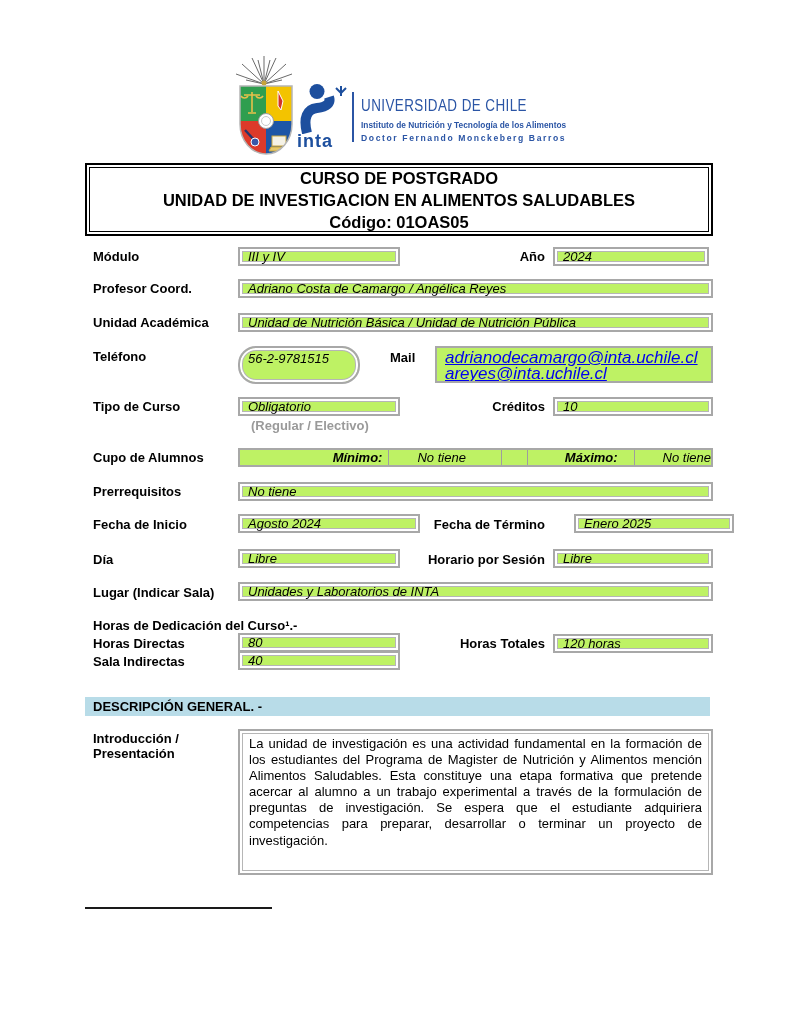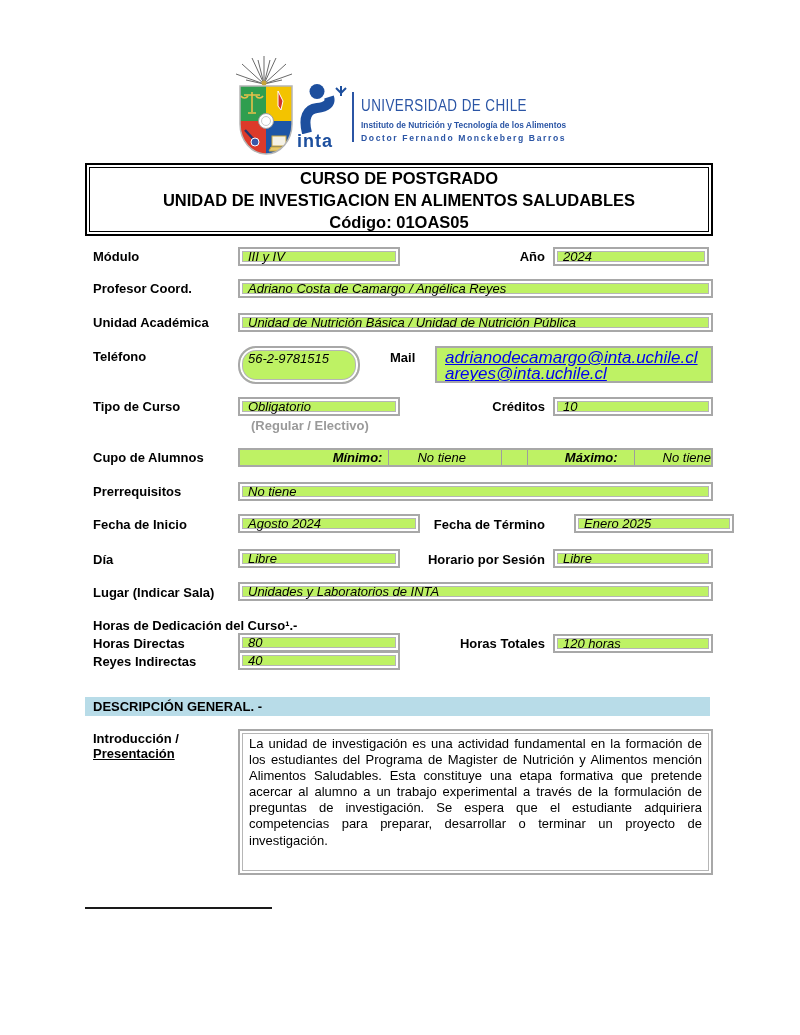"Reyes Indirectas" div.lbl { text: Reyes -> Sala }
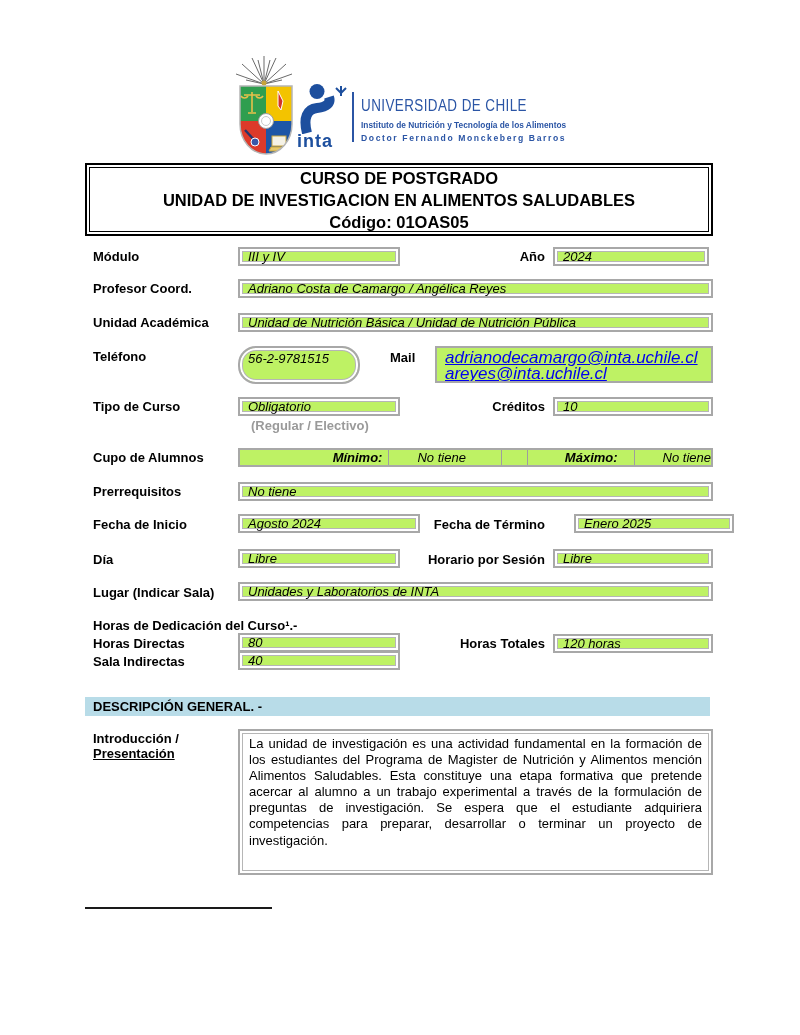"Presentación" div.lbl { text-decoration: underline -> none }
